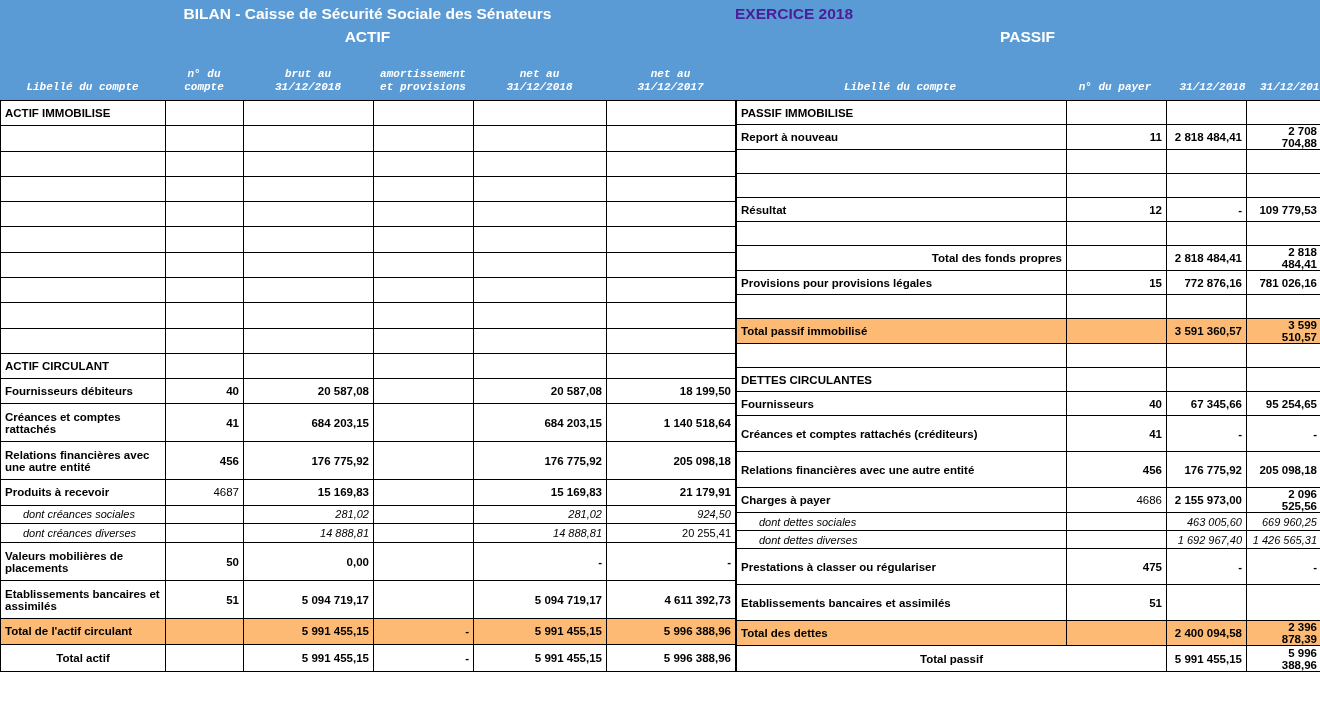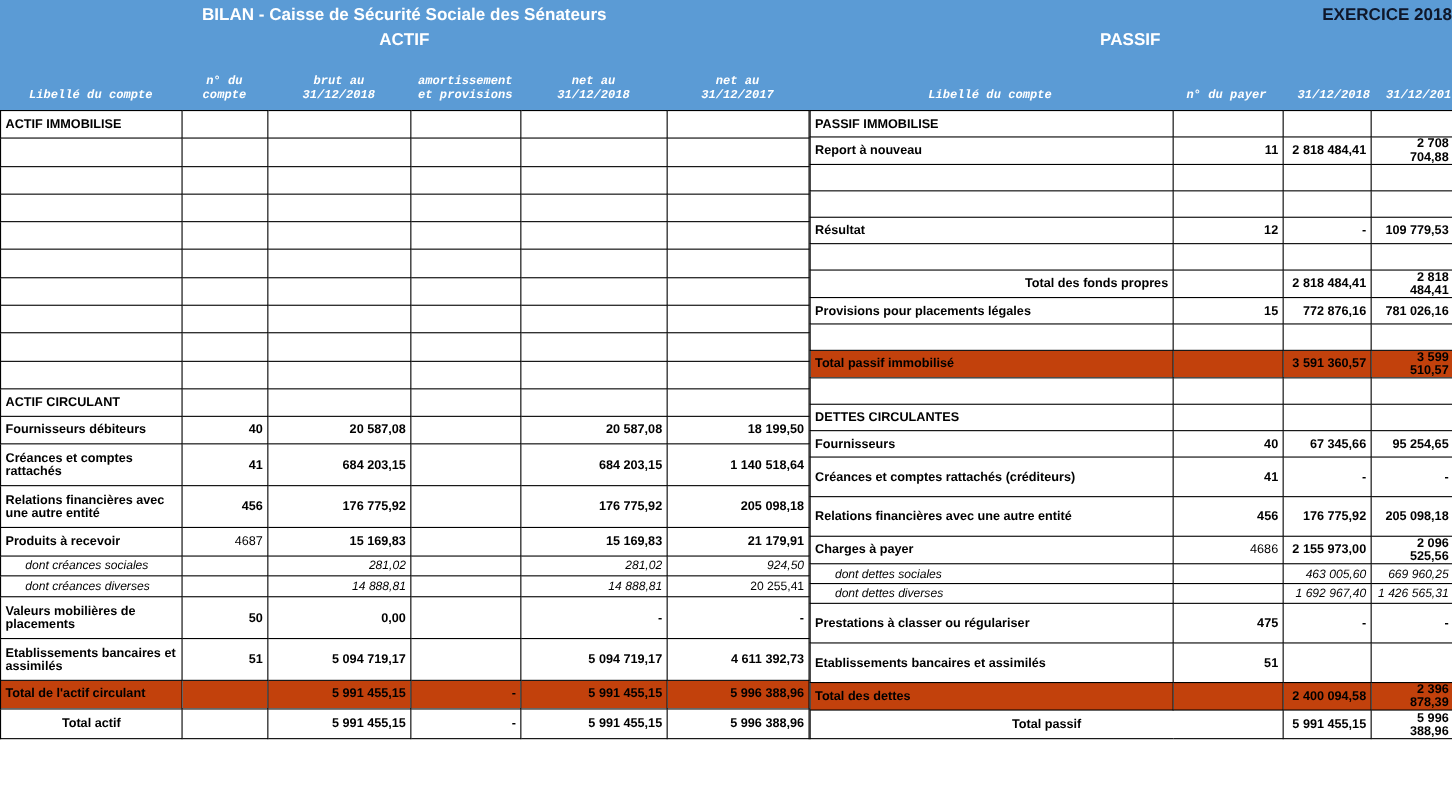"EXERCICE 2018" .title-ex { color: #0f172a -> #4c1d95; text-align: right -> left }
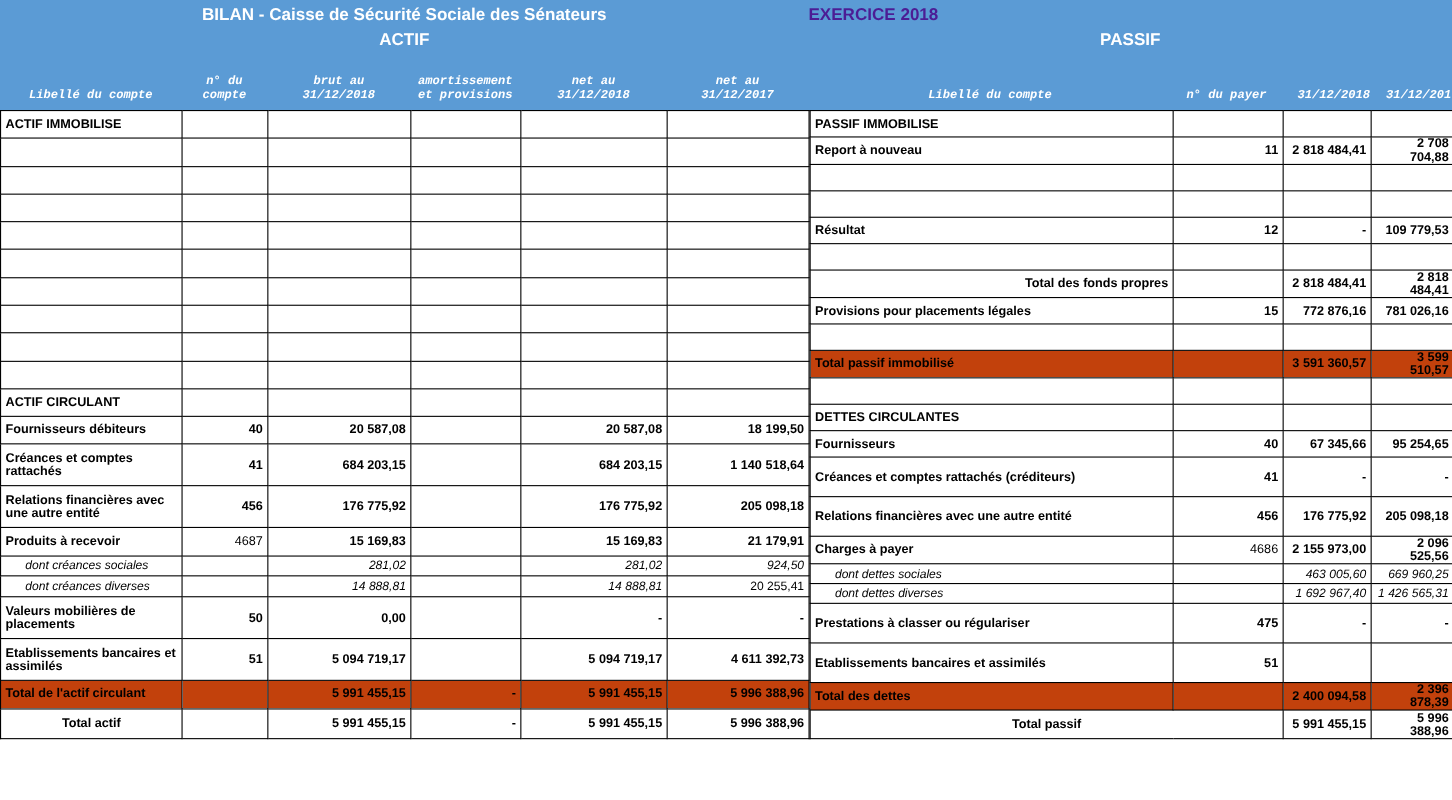"Provisions pour placements légales" td.lbl { text: placements -> provisions }
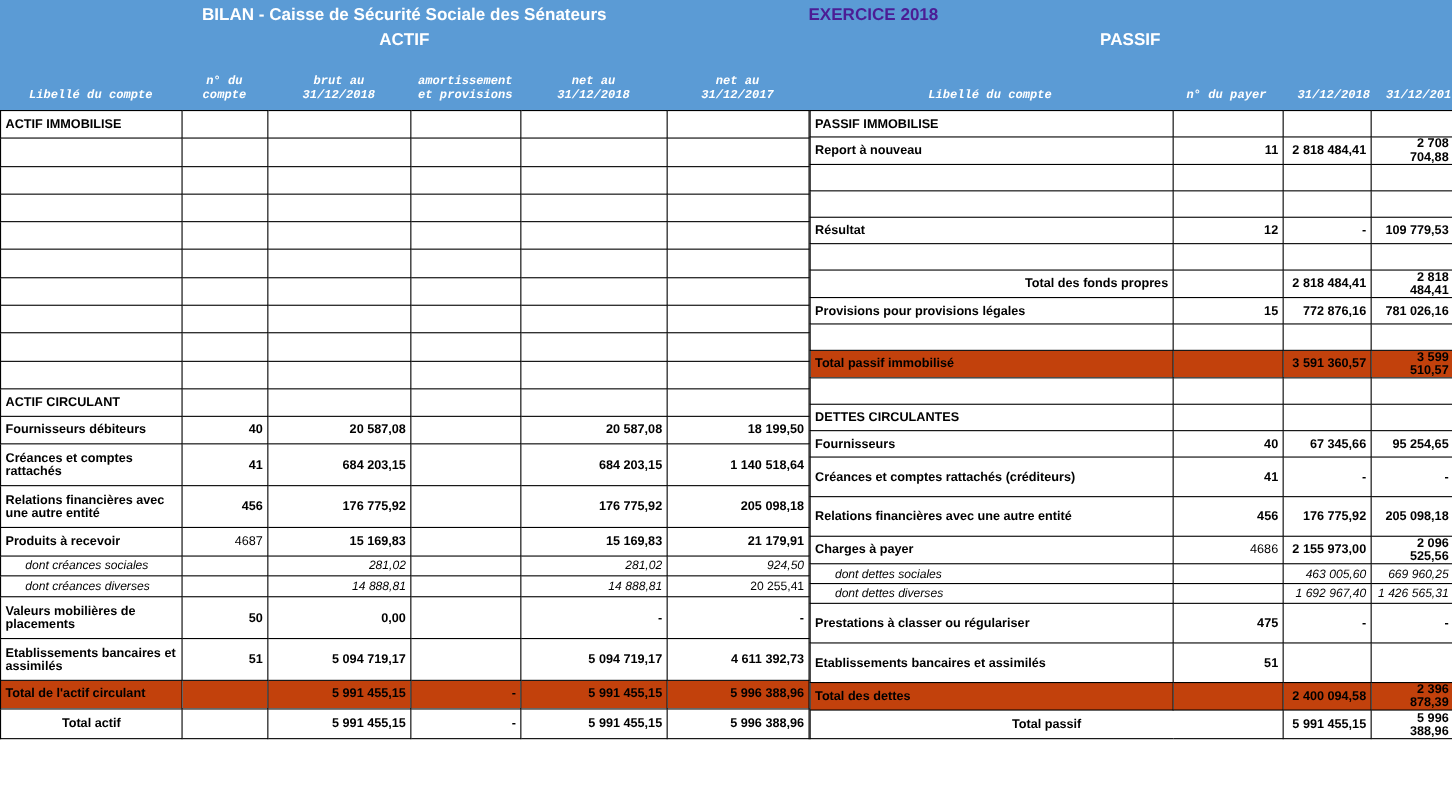"Total passif immobilisé" .blue { background: #c2410c -> #fdba74 }
